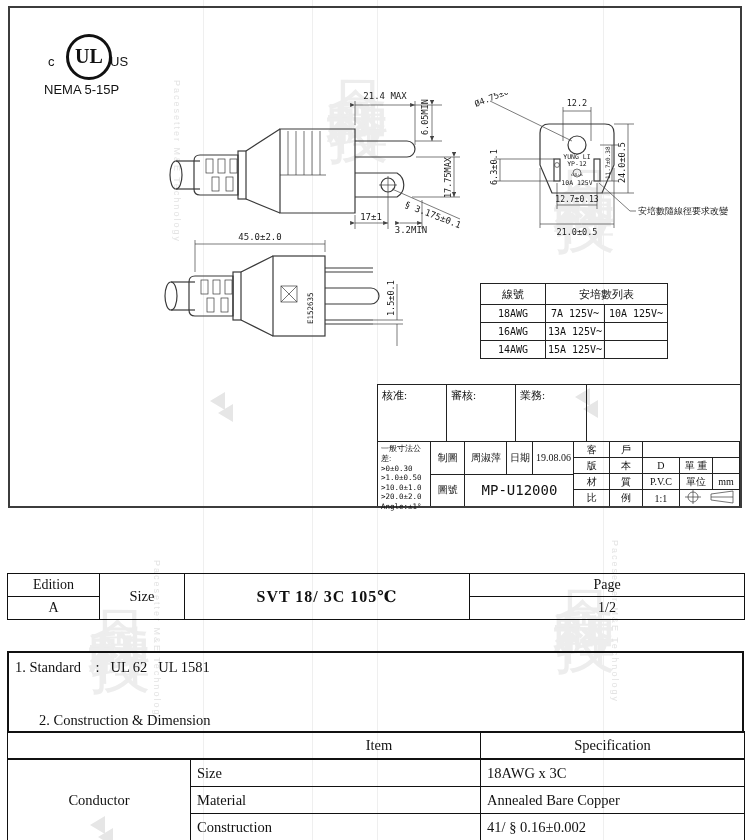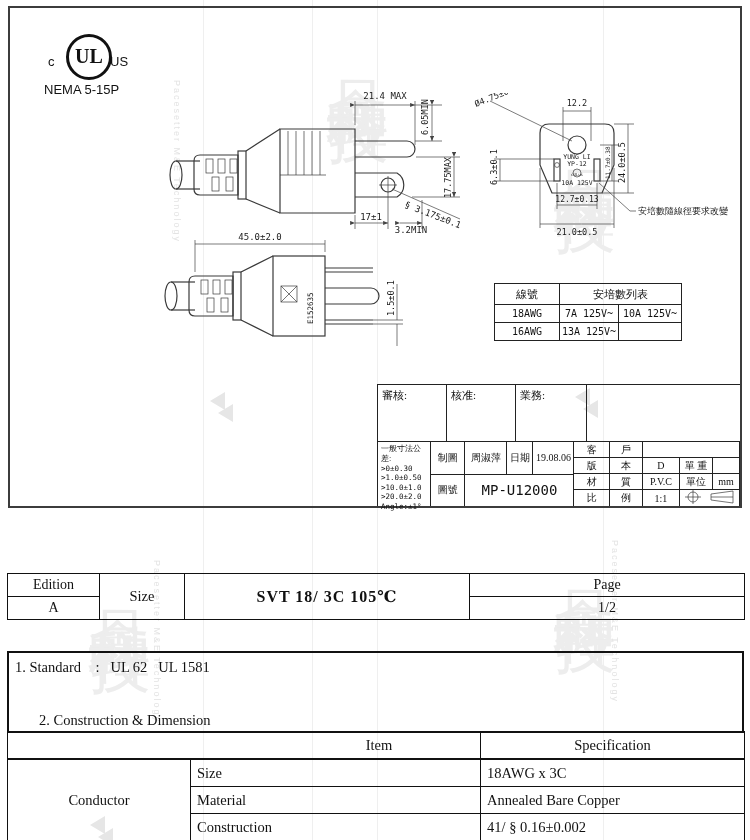"線號" .awg { left: 484px -> 470px }
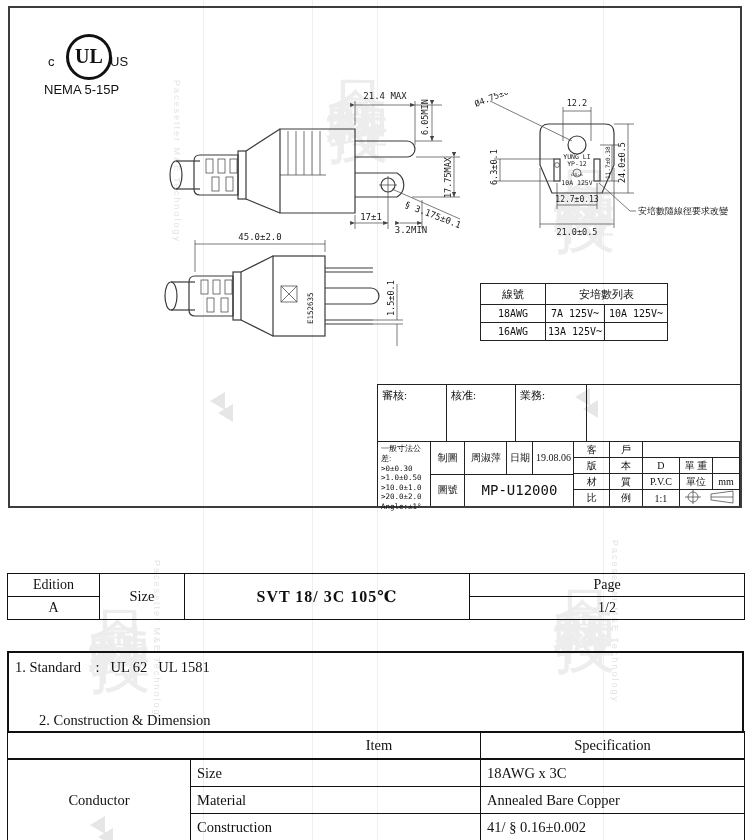"14AWG" tr { html: none -> <tr> <td>14AWG</td> <td>15A 125V~</td> <td></td> </tr> }
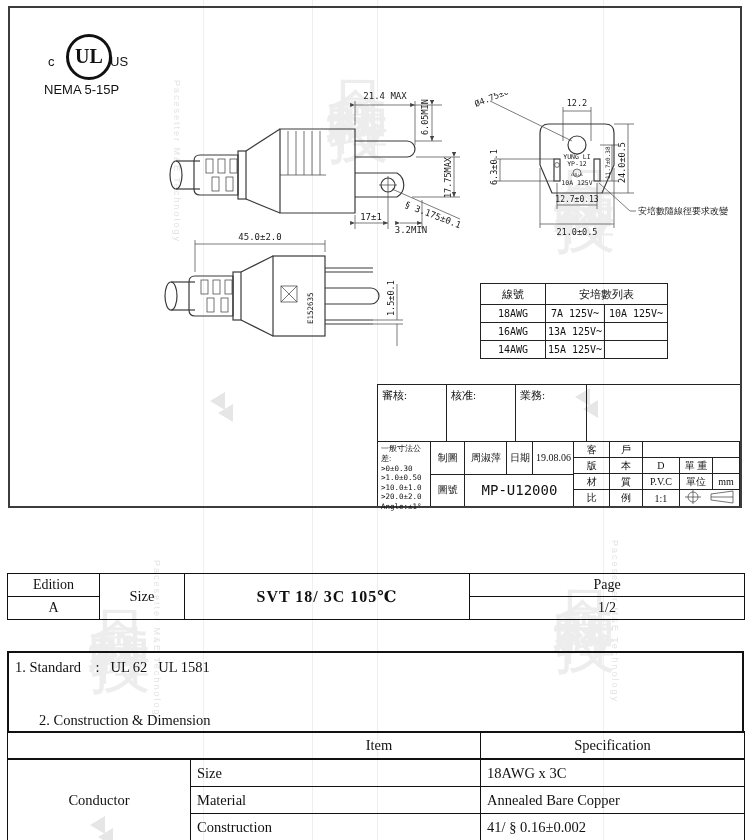"審核:" div { order: before "核准:" -> after "核准:" }
